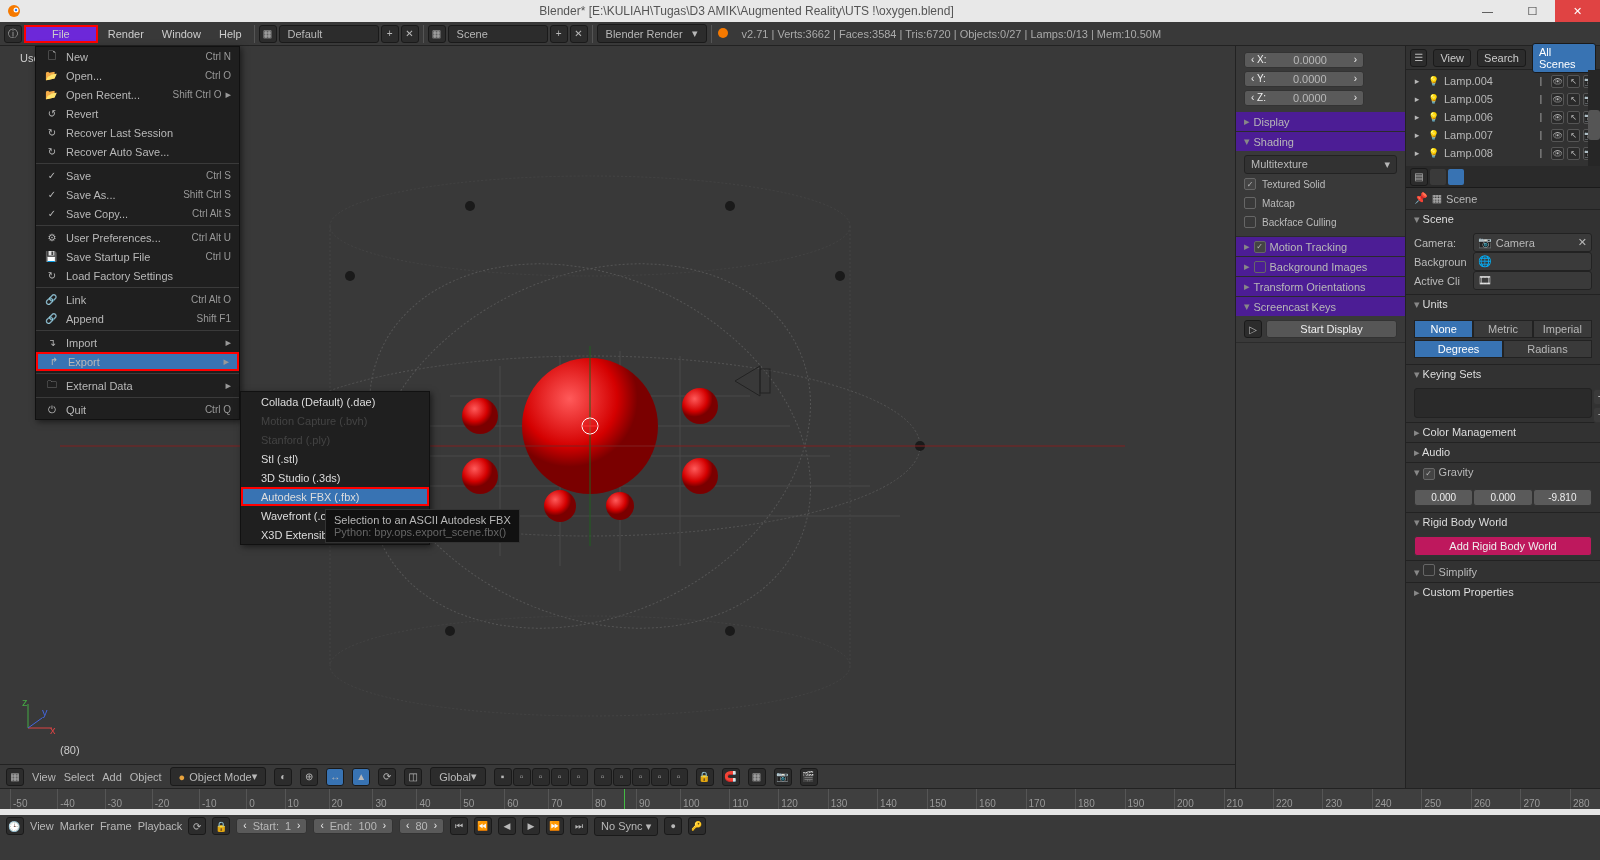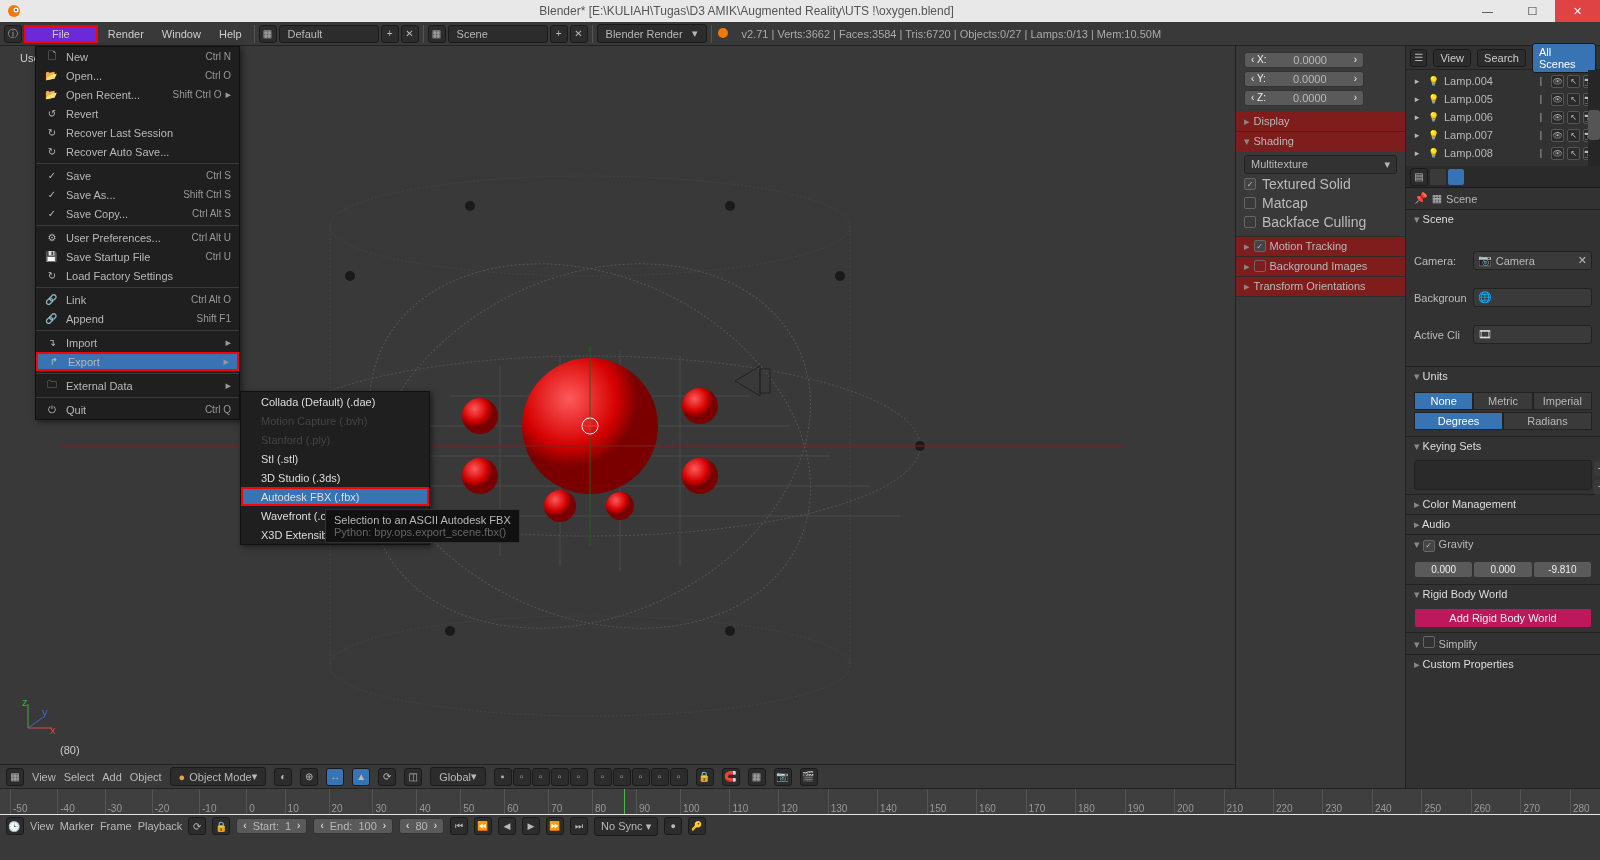"Display" .np-h { align-items: none -> center; background: #7f1d1d -> #4c1d95 }
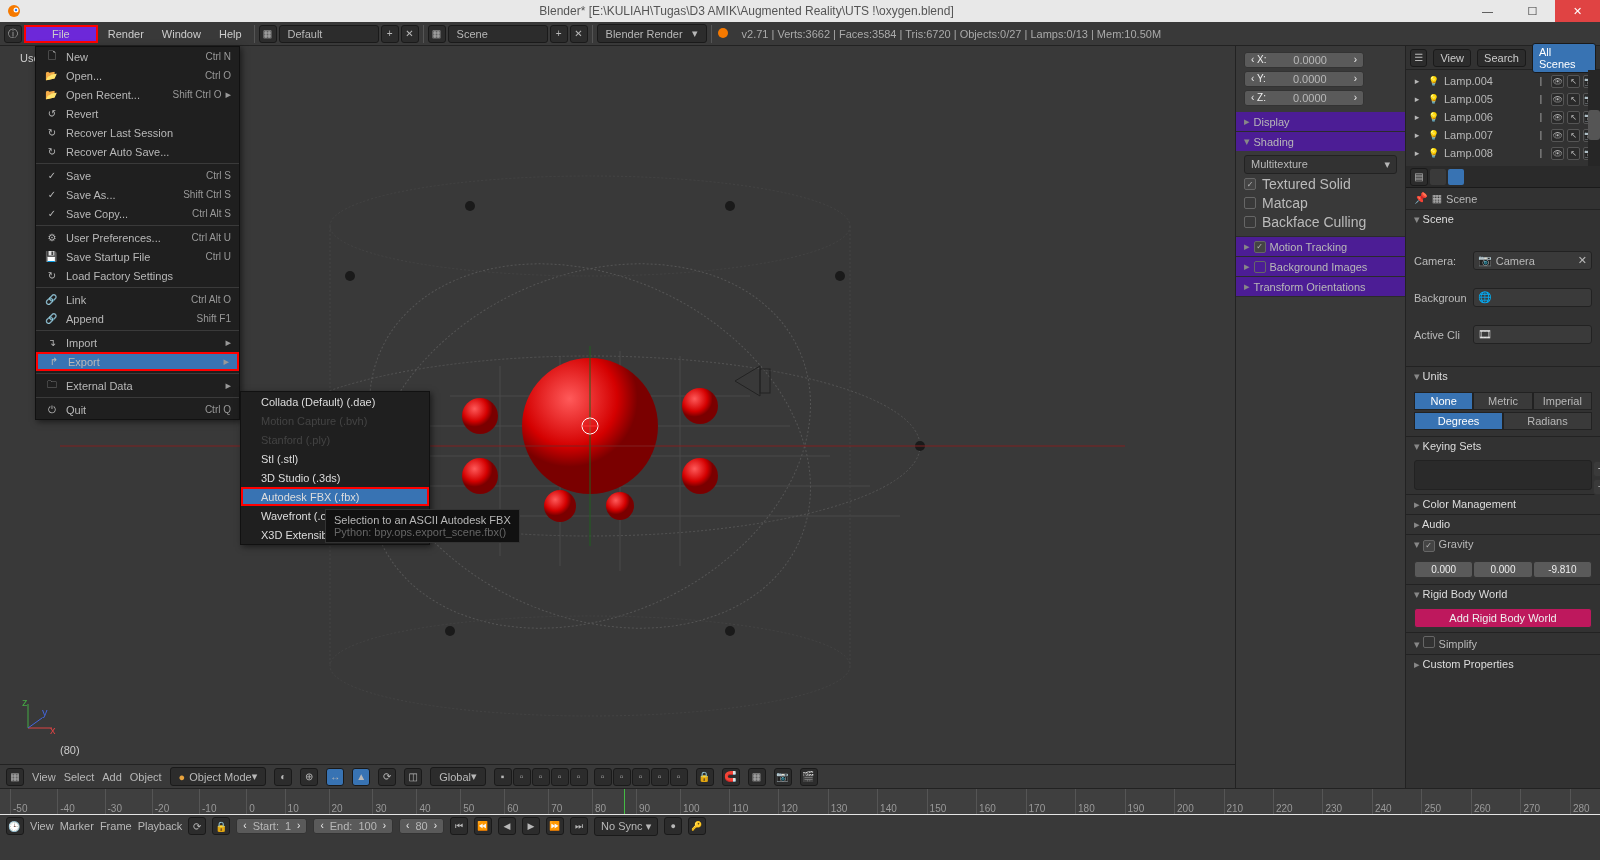"Textured Solid" .np-row label { font-size: 14px -> 10px }
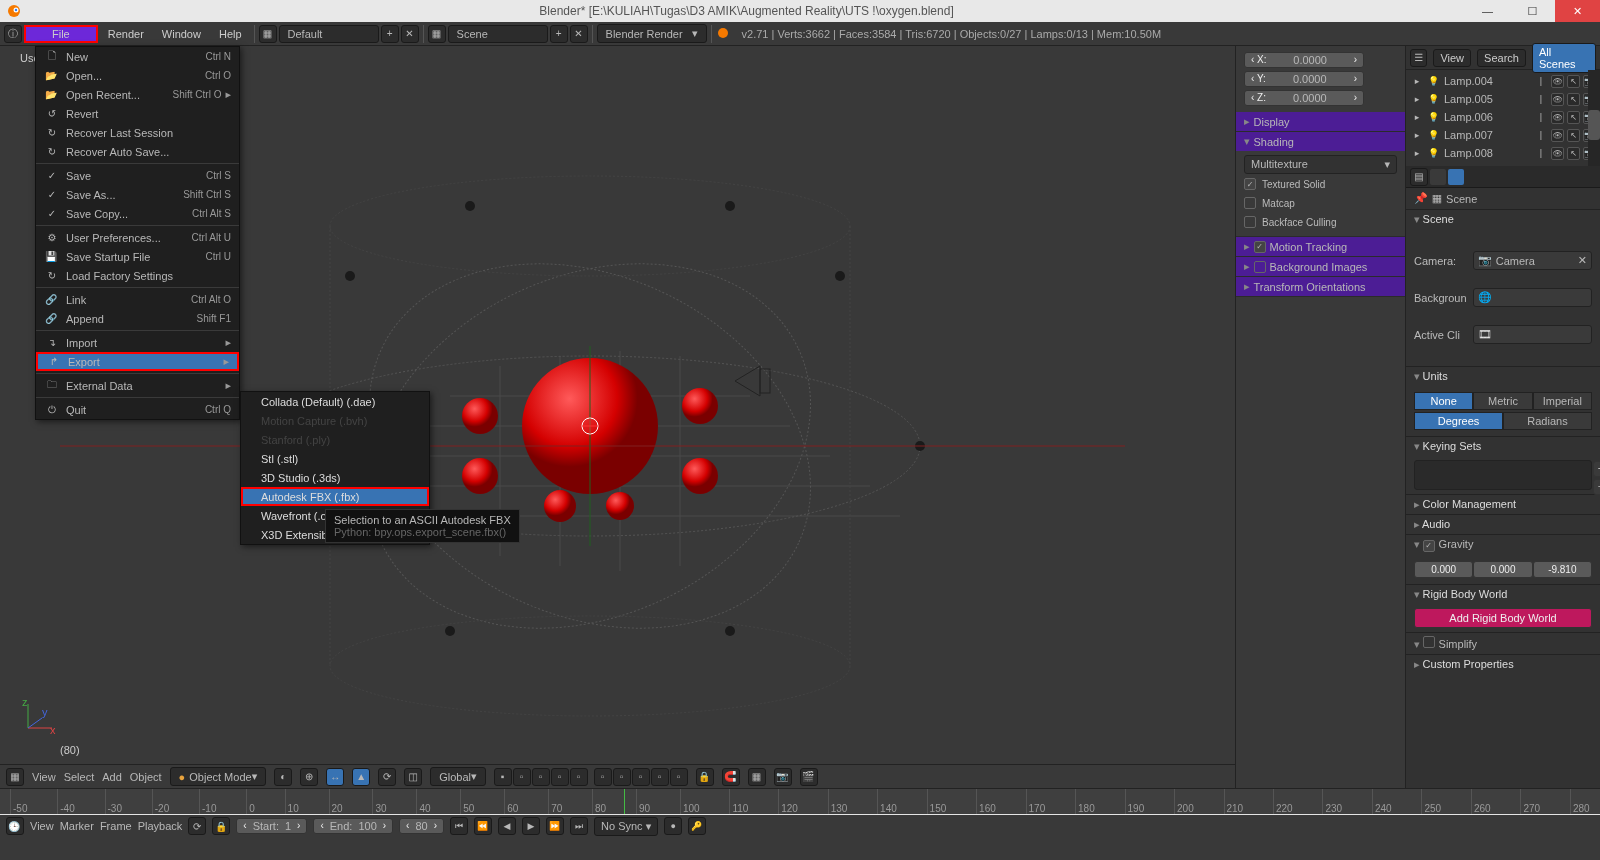"Camera:" .field-row { margin: 18px 0 -> 0 0 }
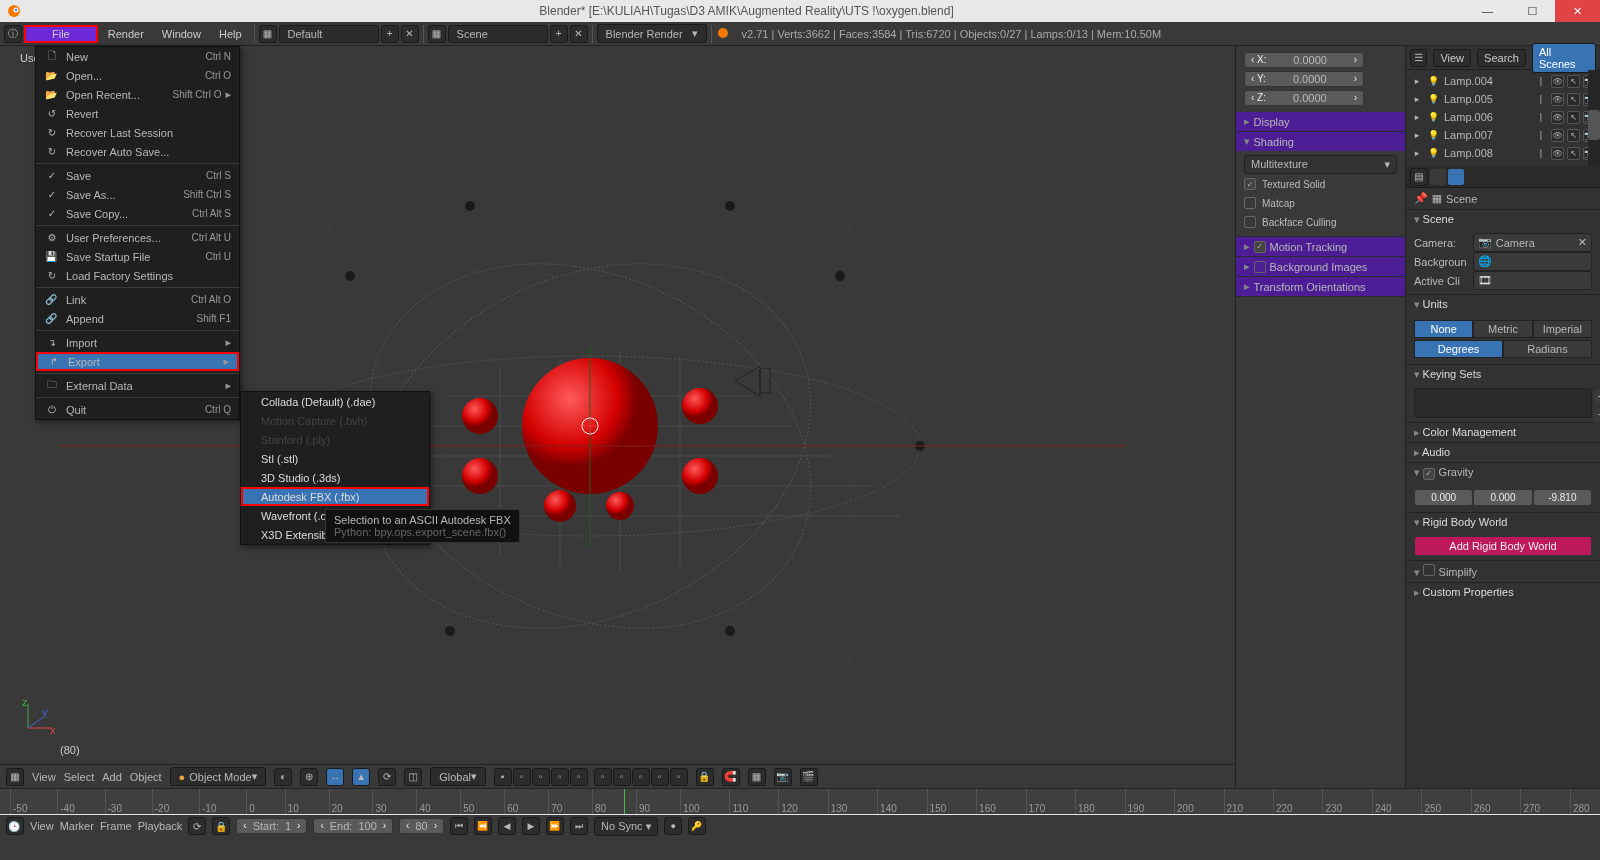"Screencast Keys" div.np-sec { html: none -> <div> <div> <span>Screencast Keys</span> </div> <div> <span>▷</span> <span>Start Display</span> </div> </div> }
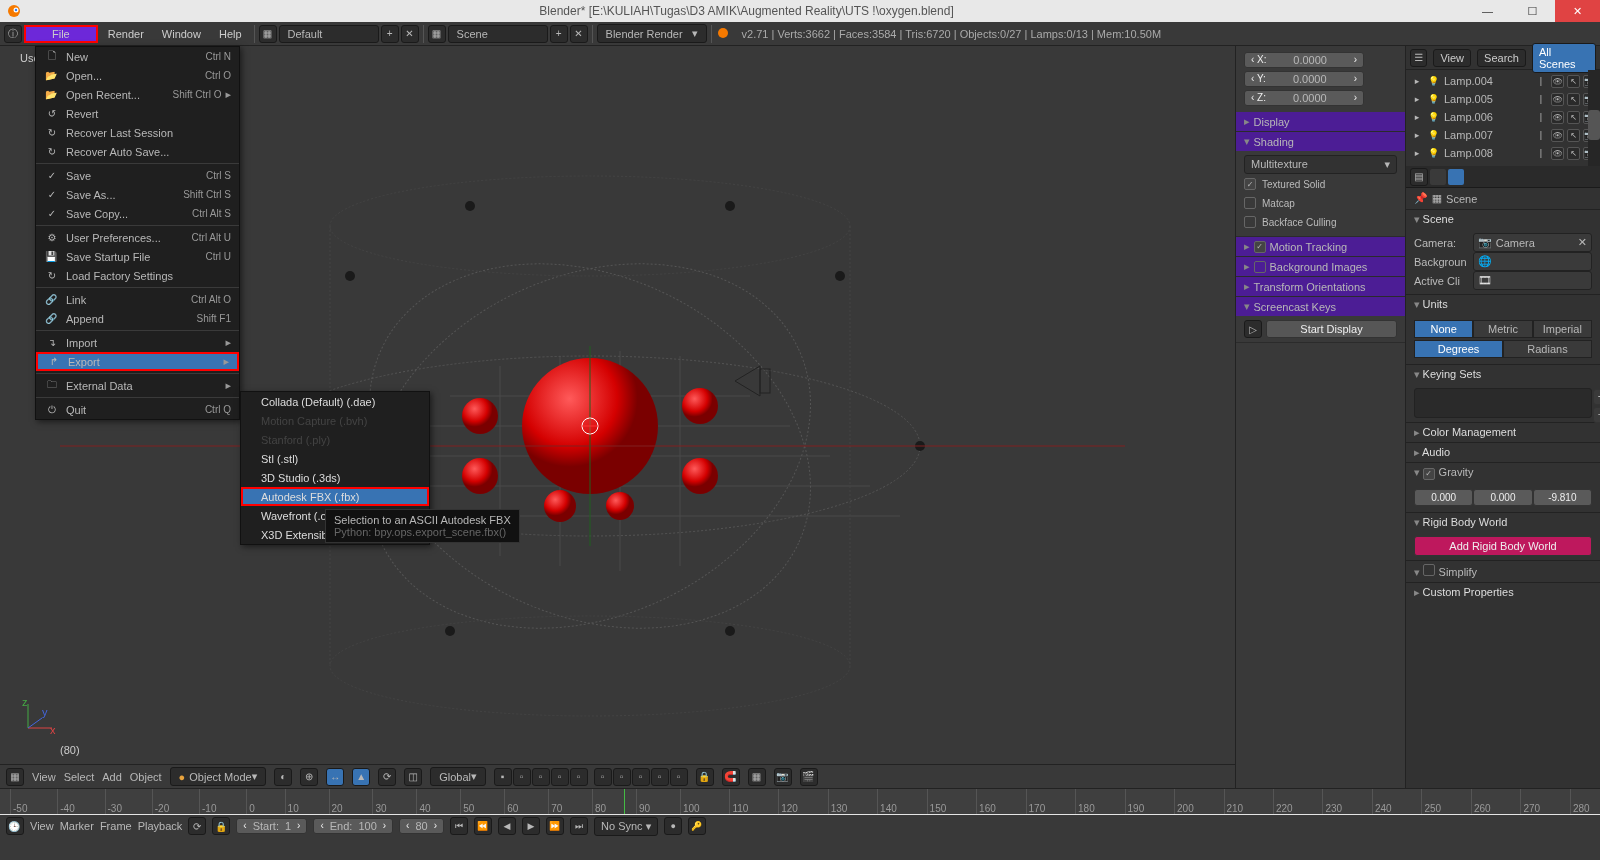"-50" .tl-track { border-bottom: 1px solid #e5e5e5 -> 6px solid #e5e5e5 }
